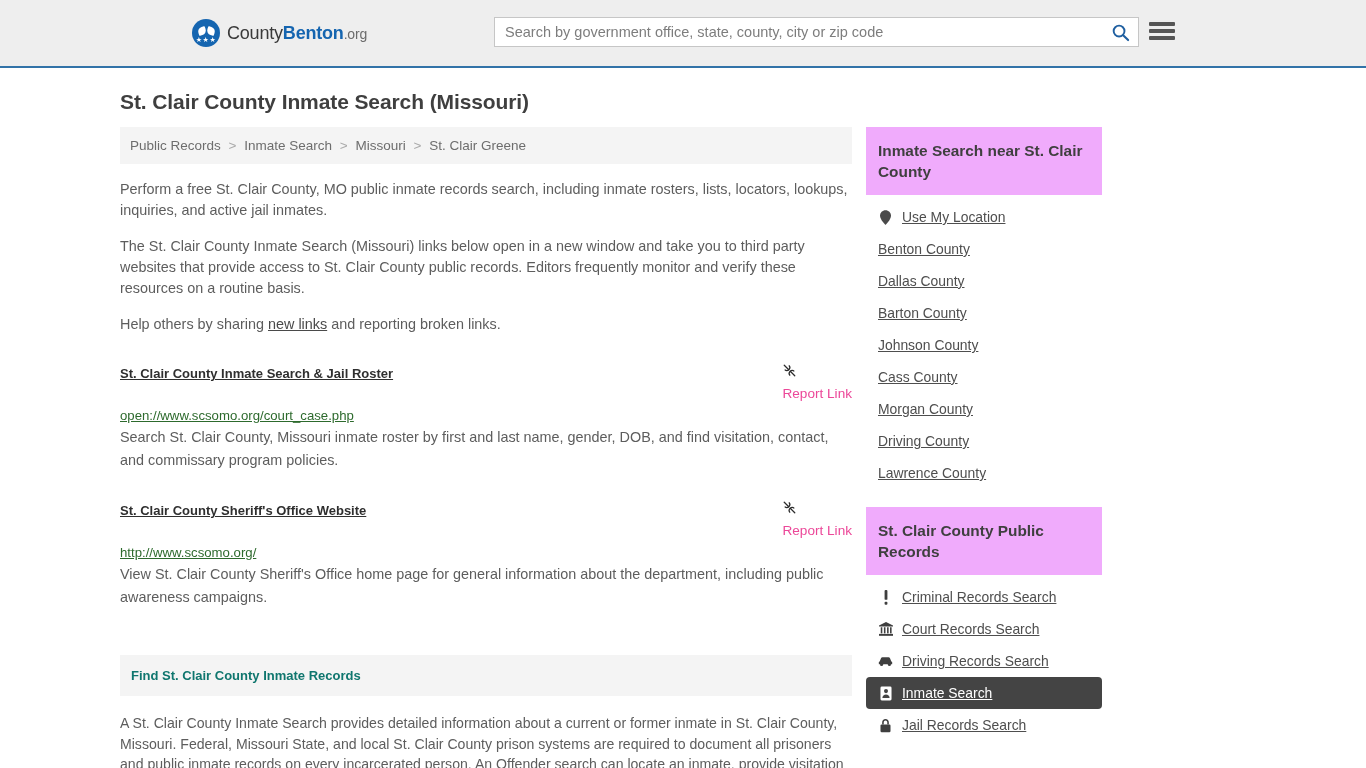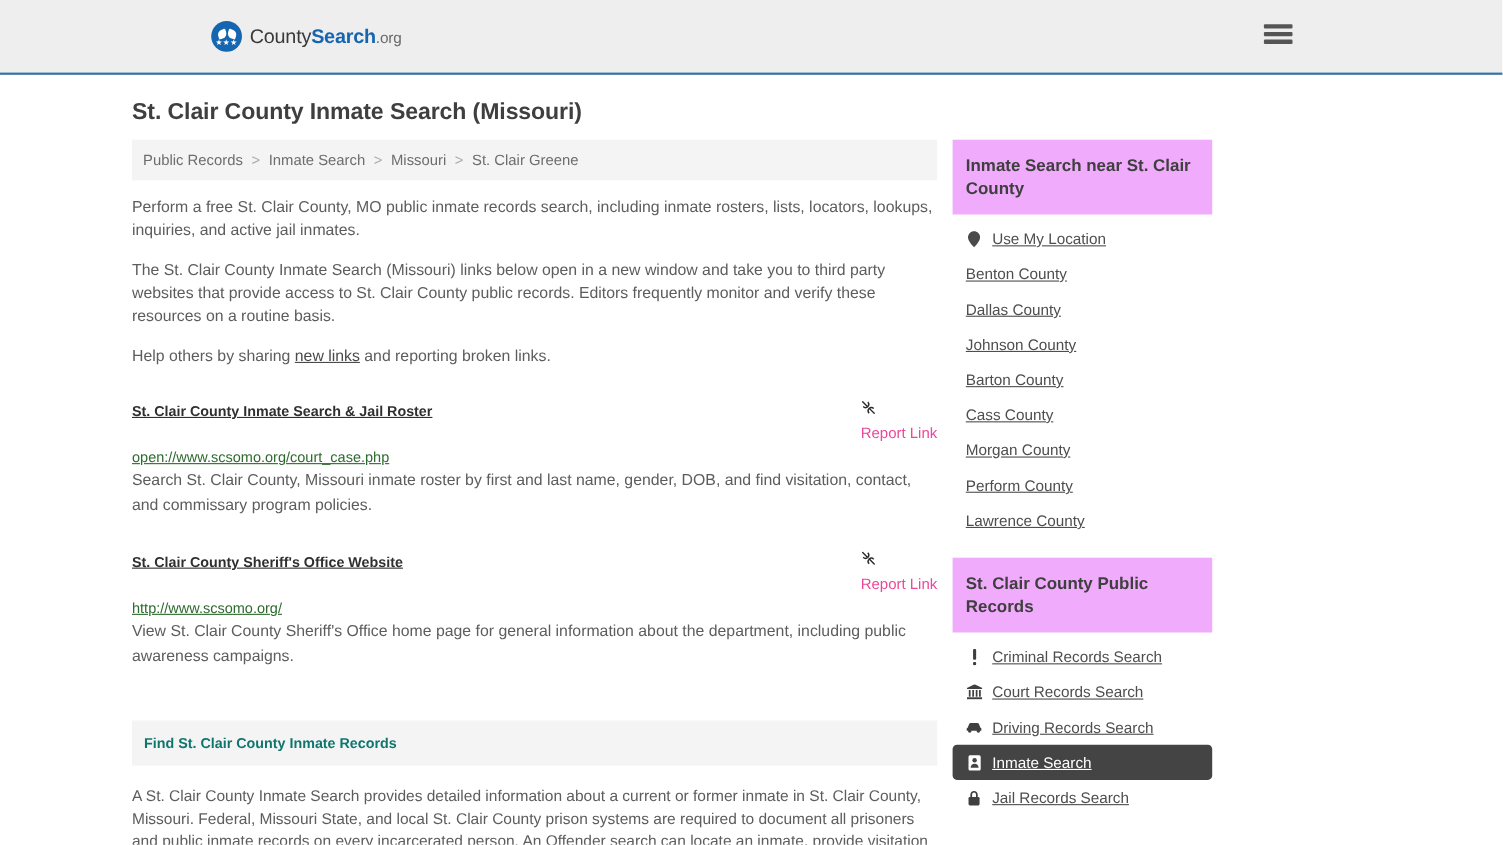"Search" span.t-office { text: Search -> Benton }
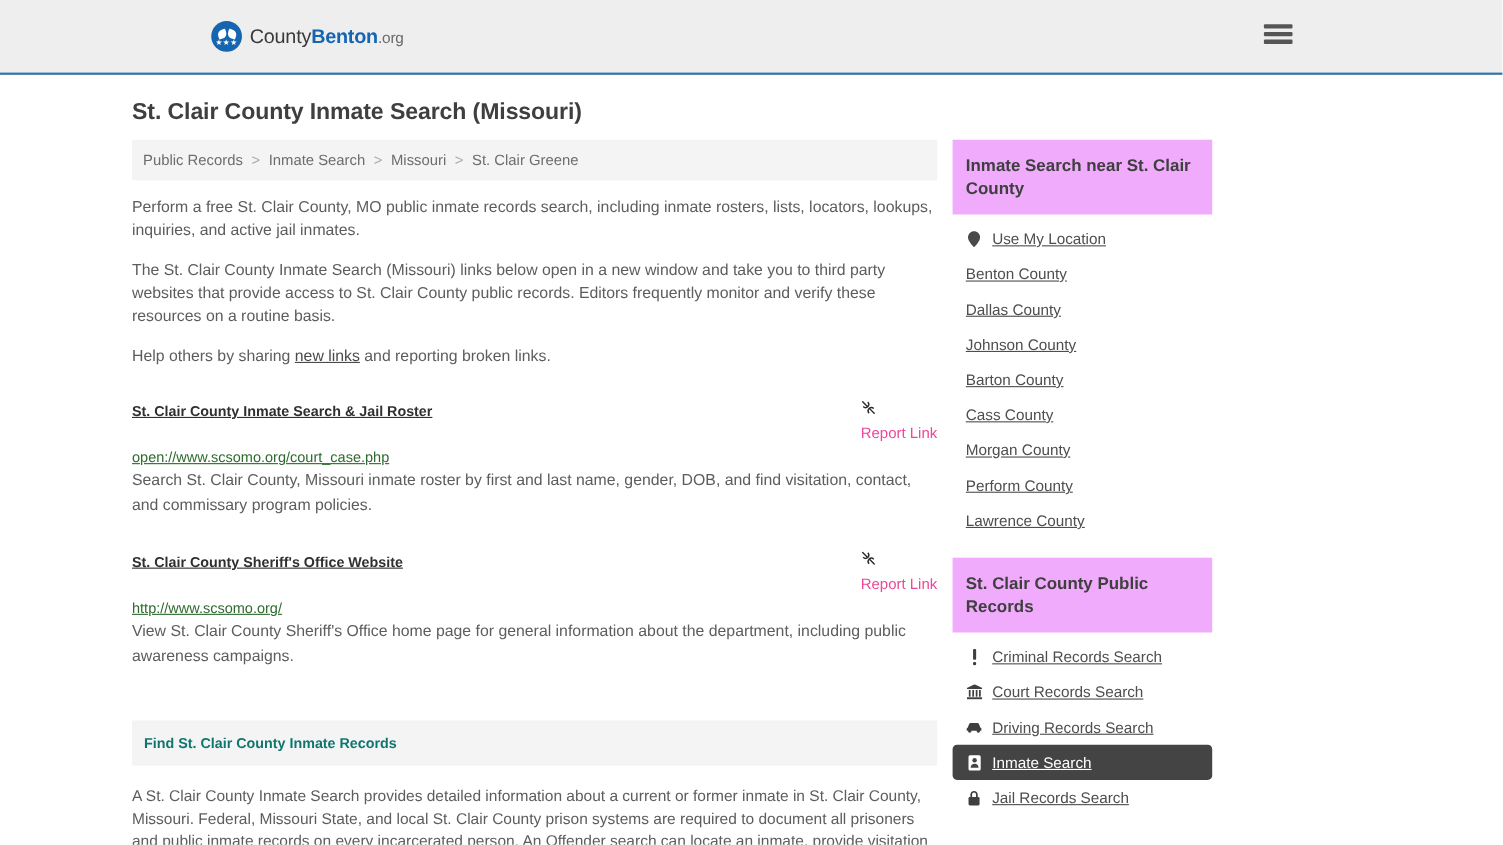"Search by government office, state," div.search-wrap { html: none -> <div> <input> <button> <svg> <circle></circle> <line></line> </svg> </button> </div> }
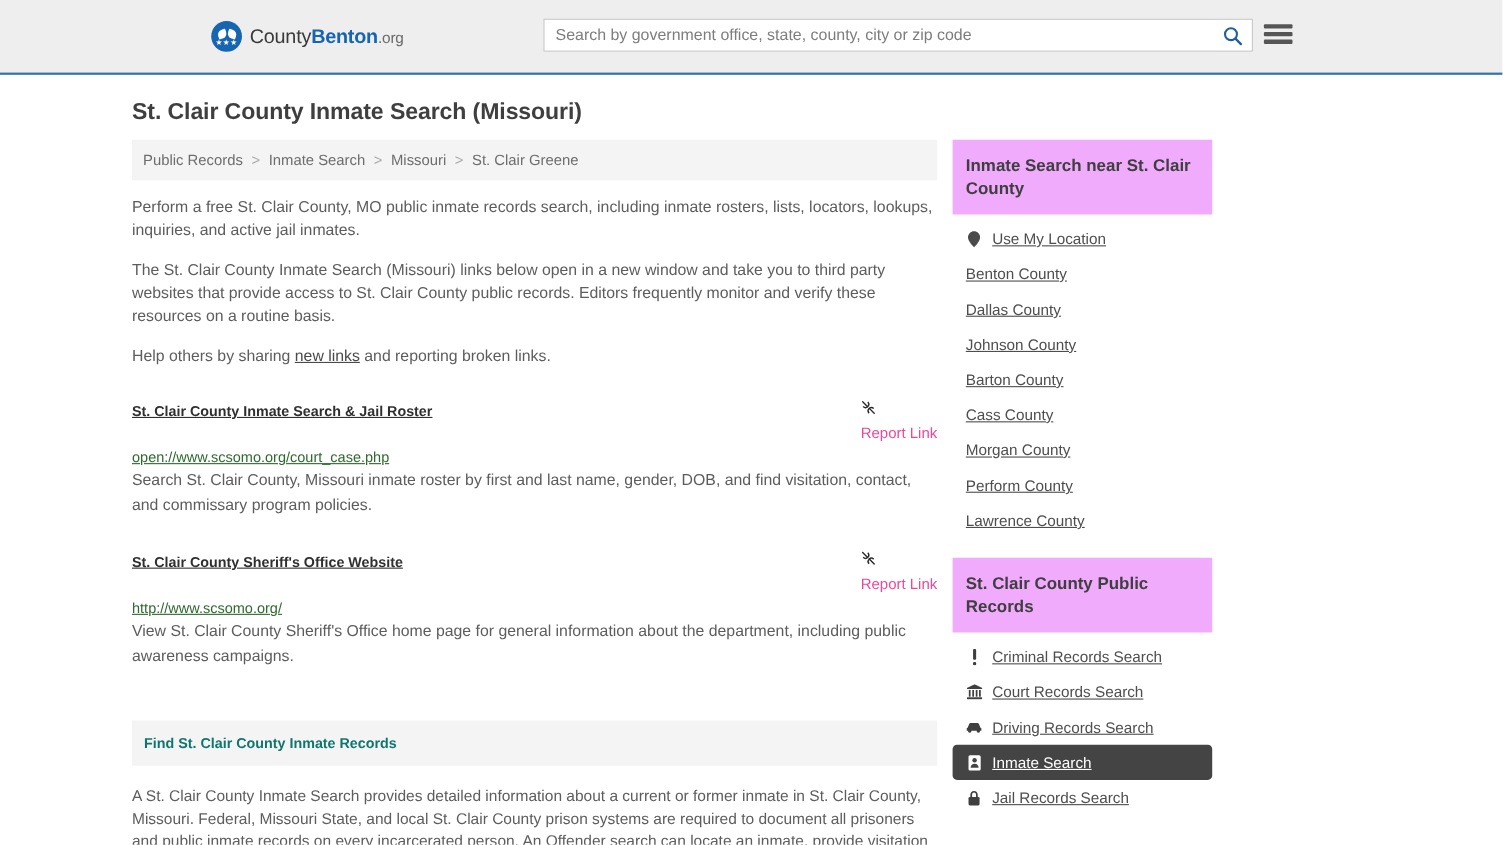"Johnson County" div.panel-row { order: before "Barton County" -> after "Barton County" }
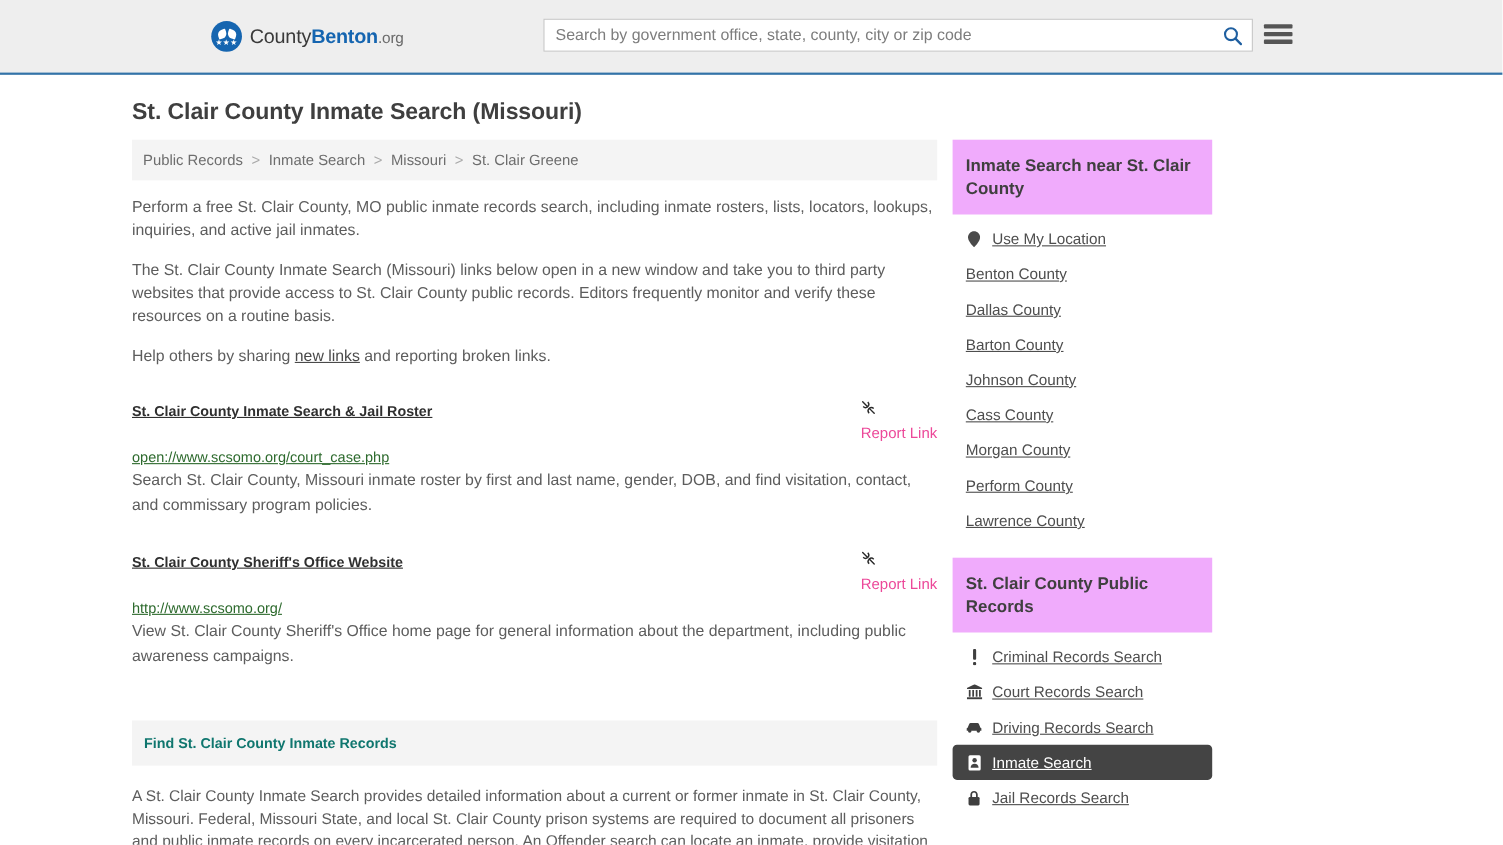"Perform County" span.p-label { text: Perform -> Driving }
